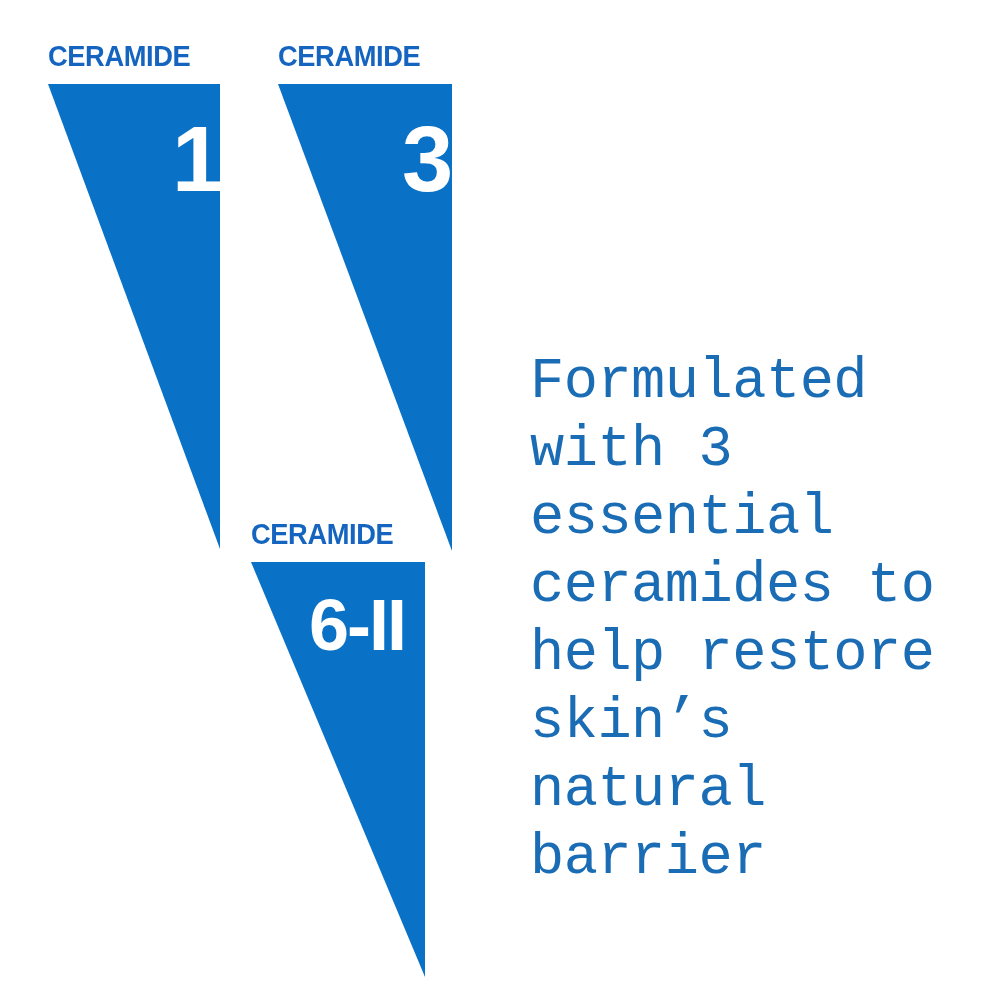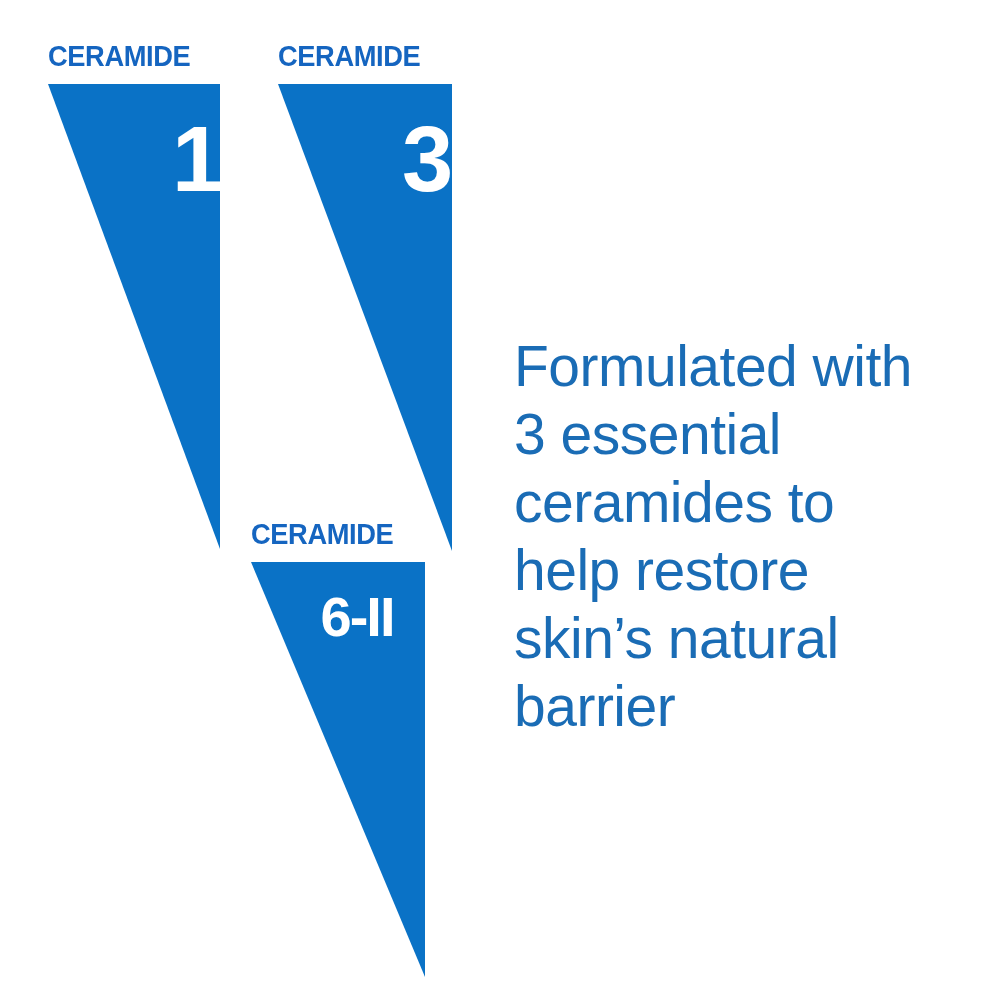"Formulated with 3 essential ceramides" #tagline { font-family: Liberation Sans, sans-serif -> Liberation Mono, monospace; margin: 0 -> 16px }
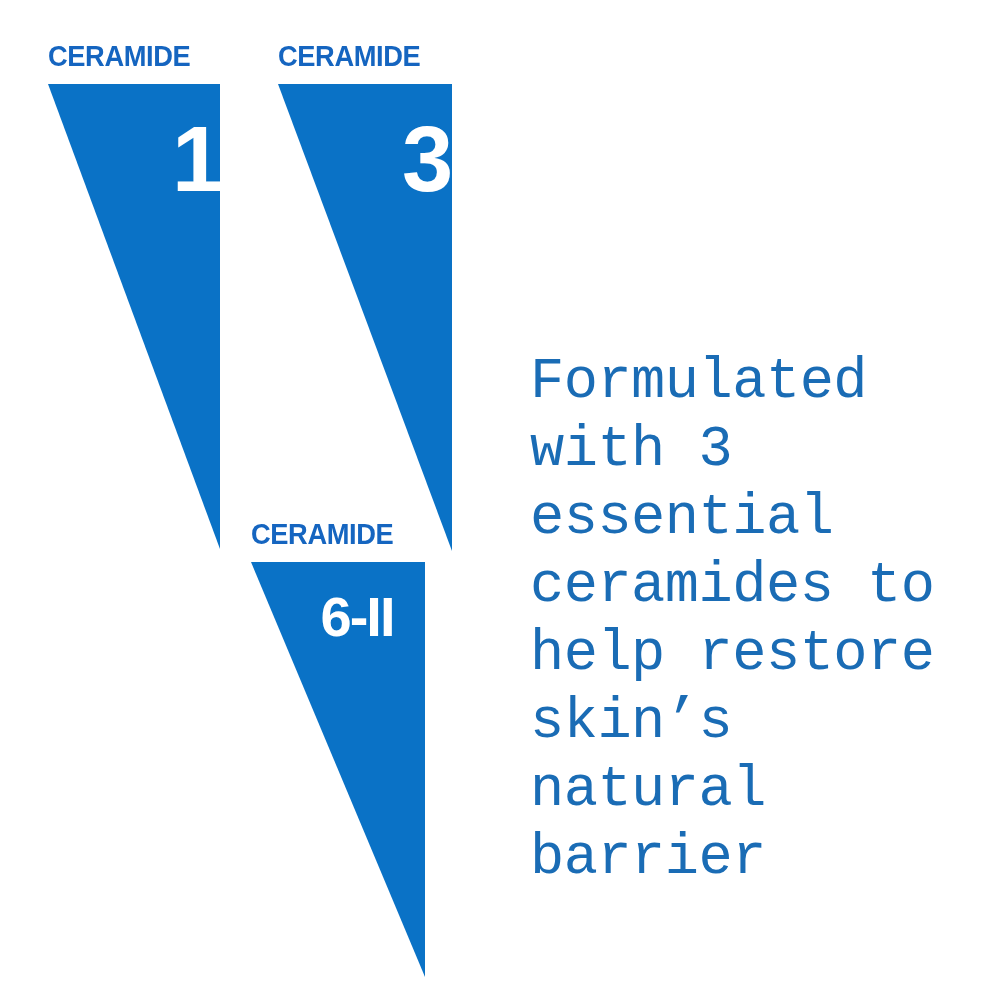"6-II" #pennant-3 .pennant-number { font-size: 56px -> 72px }
